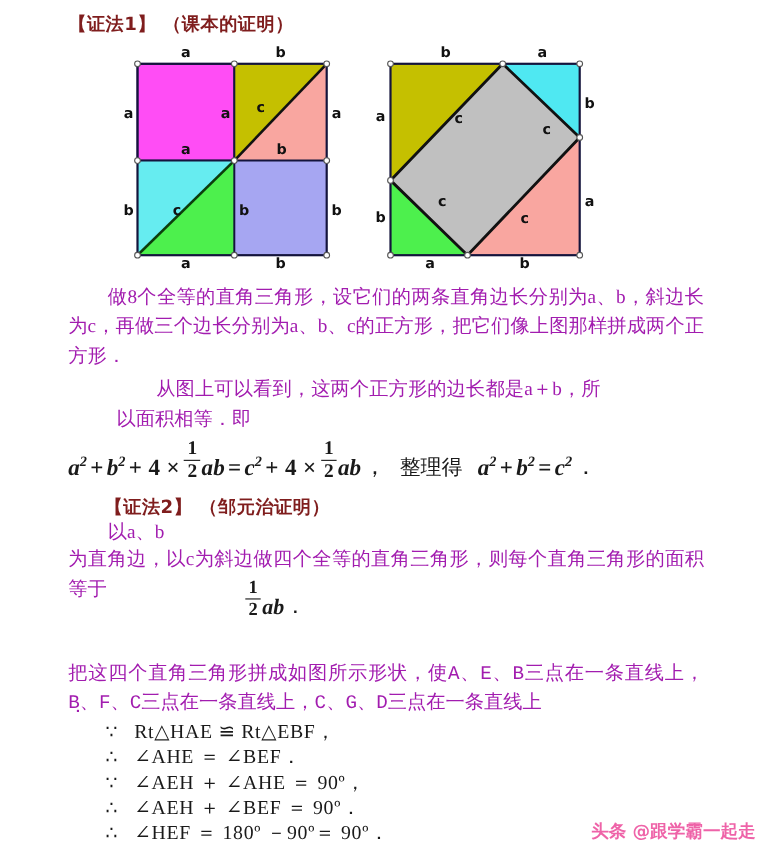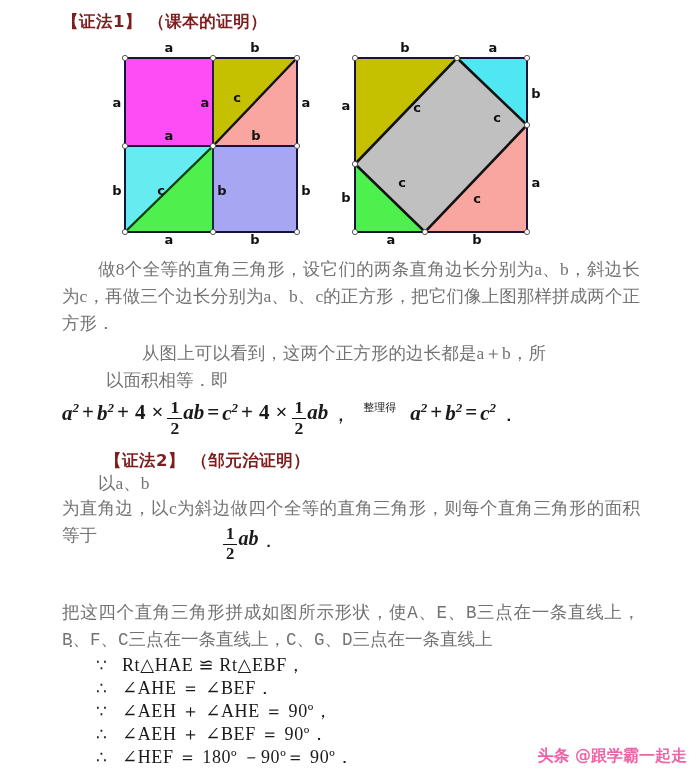"做8个全等的直角三角形，设它们的两条直角边长分别为a、b，斜边长为c，再做三个边" .para { color: #737373 -> #a21caf }
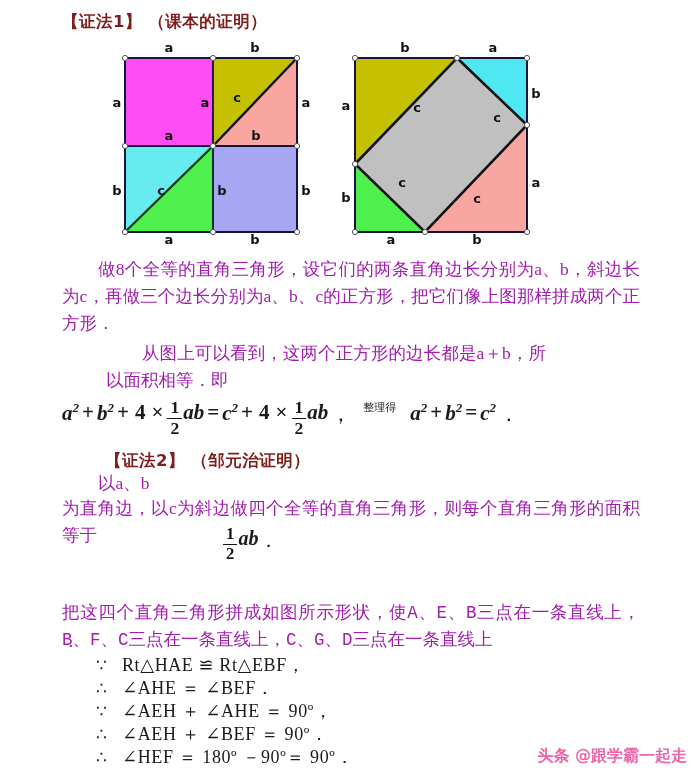"a2" .mathline { align-items: flex-start -> flex-end }
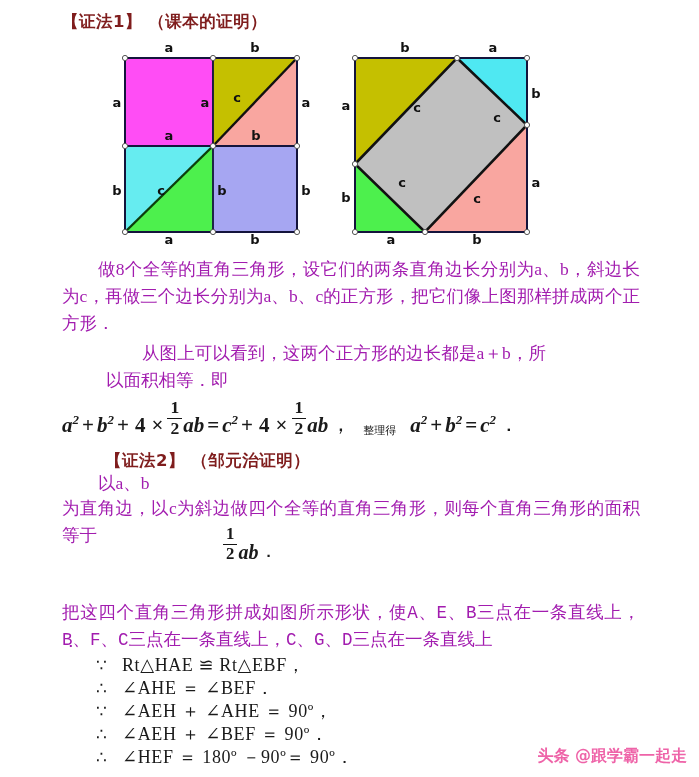"整理得" #eq-main .cn { font-size: 11px -> 19px }
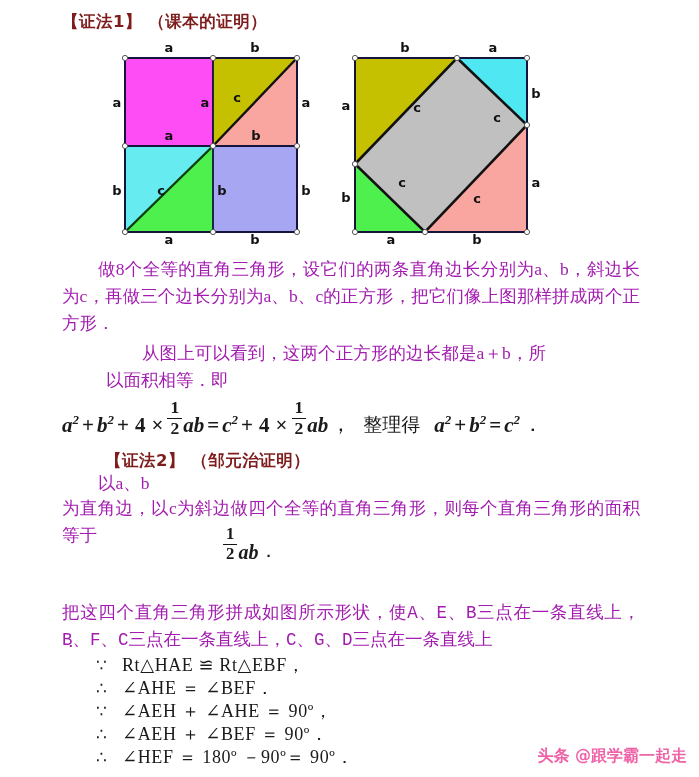"【证法2】 （邹元治证明）" #heading-2 { left: 105px -> 95px }
